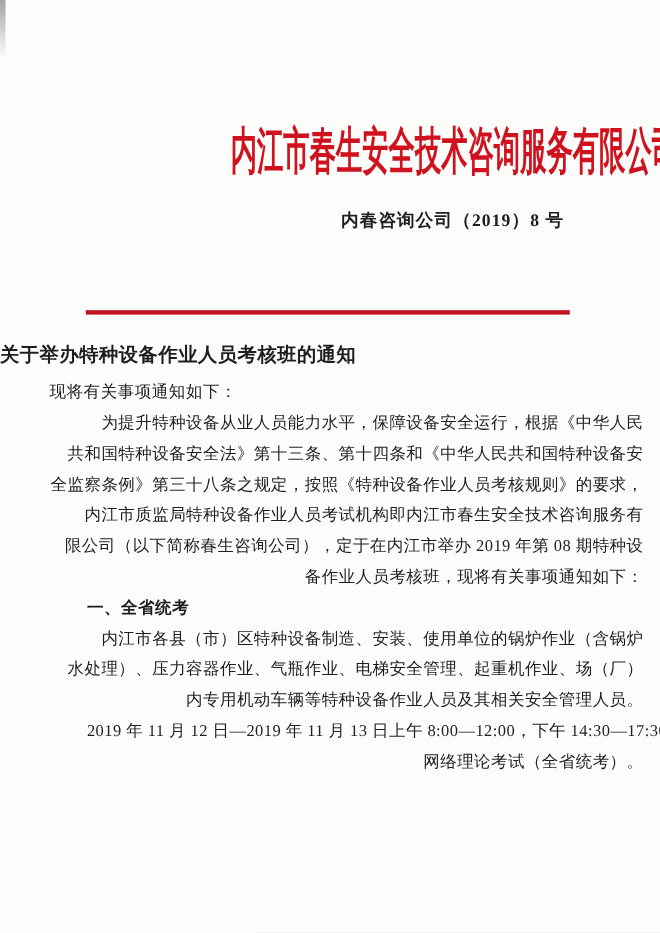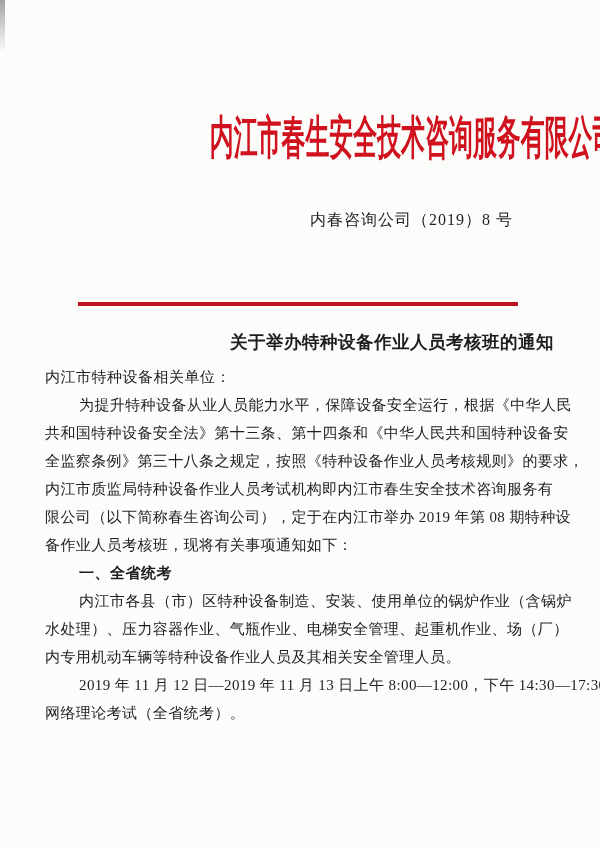"内春咨询公司（2019）8 号" .doc-number { font-weight: normal -> bold; margin-top: 46px -> 26px }
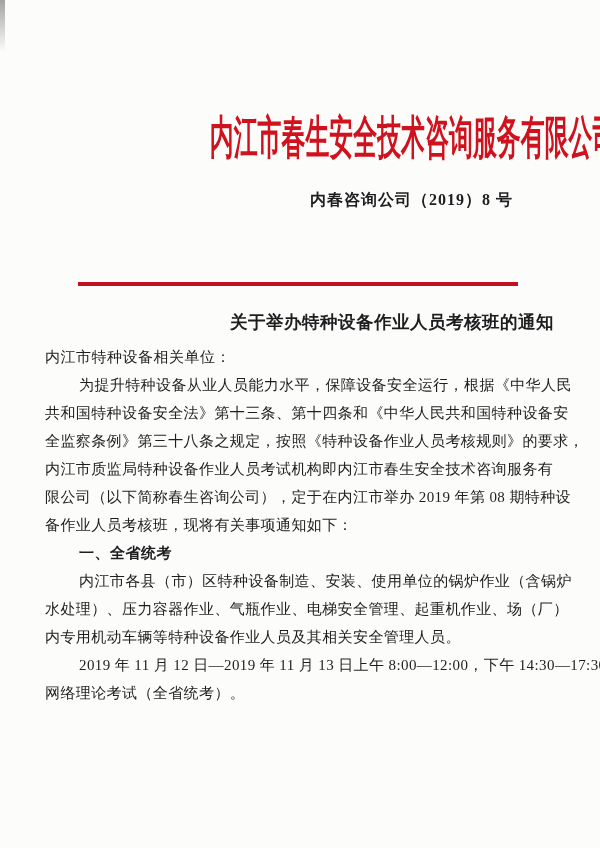"关于举办特种设备作业人员考核班的通知" .subject-title { text-align: right -> left }
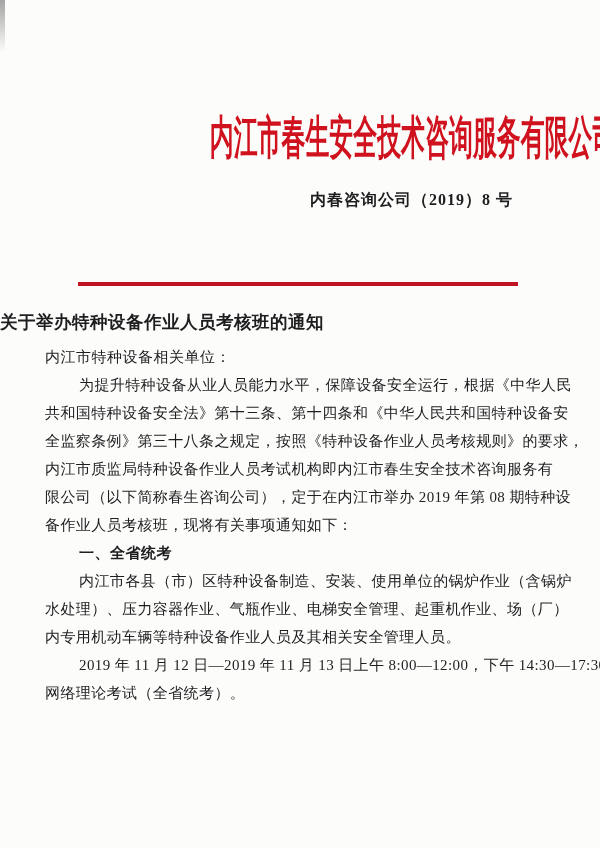"内江市特种设备相关单位：" div.salutation { text: 内江市特种设备相关单位 -> 现将有关事项通知如下 }
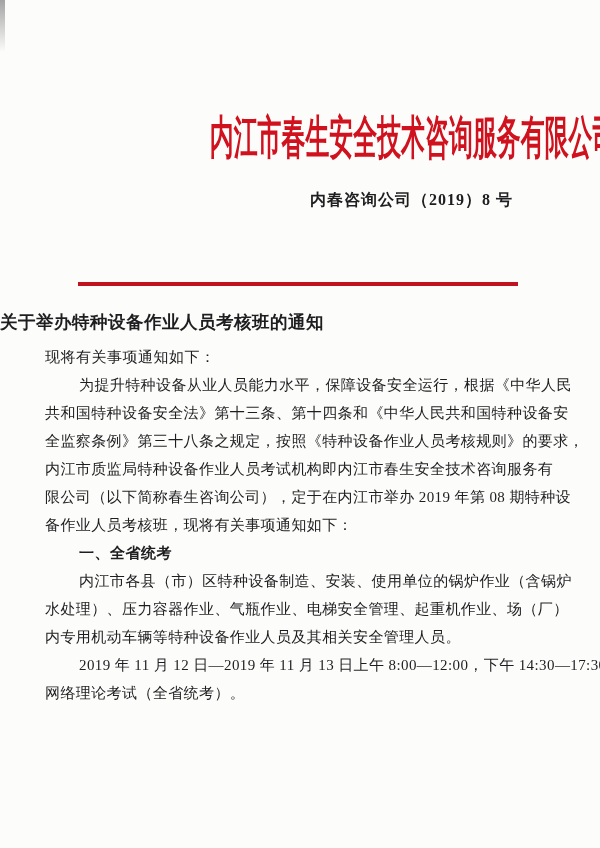"为提升特种设备从业人员能力水平，保障设备安全运行，根据《中华人民" .para { text-align: none -> right }
